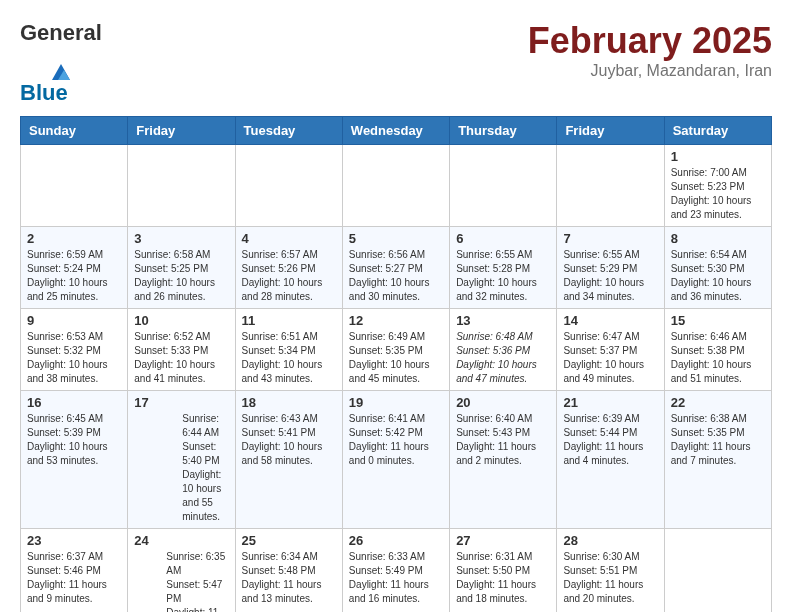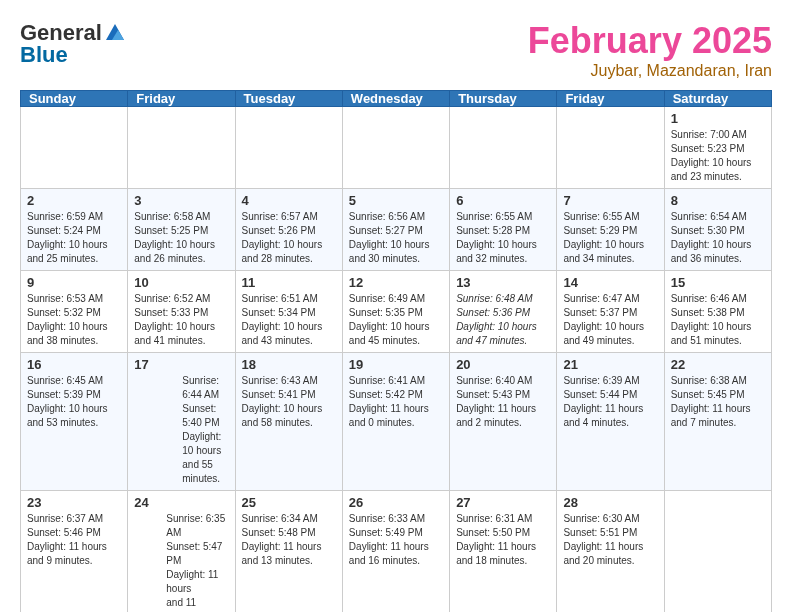"General" div { flex-direction: none -> column; gap: 2px -> 16px }
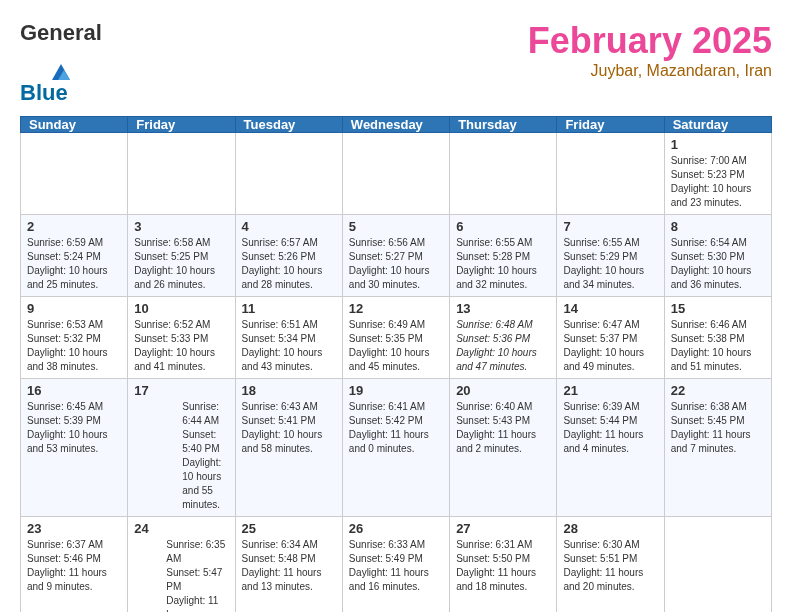"February 2025" .month-title { color: #ec4899 -> #7f1d1d }
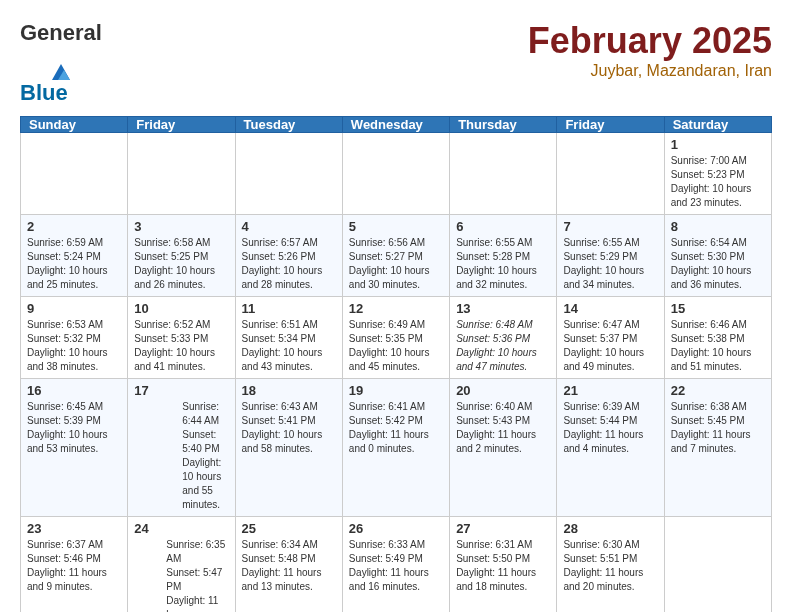"Juybar, Mazandaran, Iran" .location-title { color: #a16207 -> #737373 }
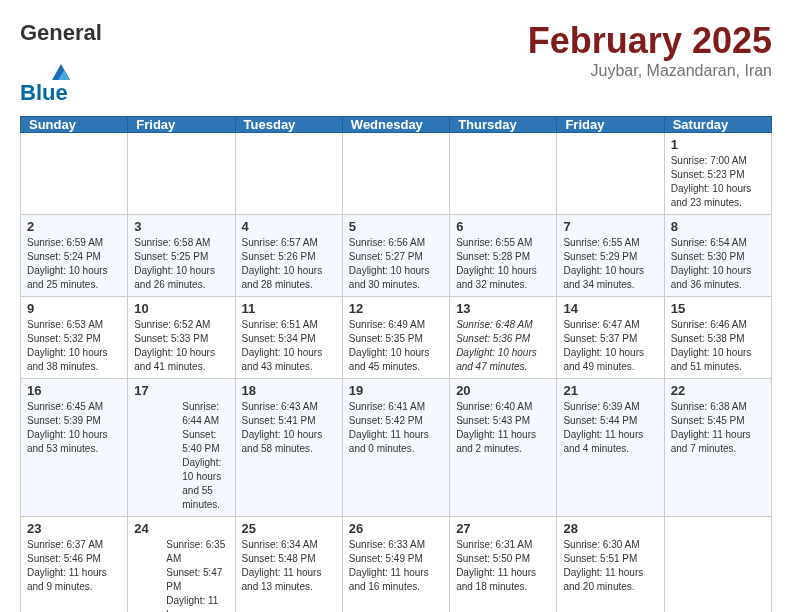"Sunday" .calendar th { padding: 0 8px -> 6px 8px }
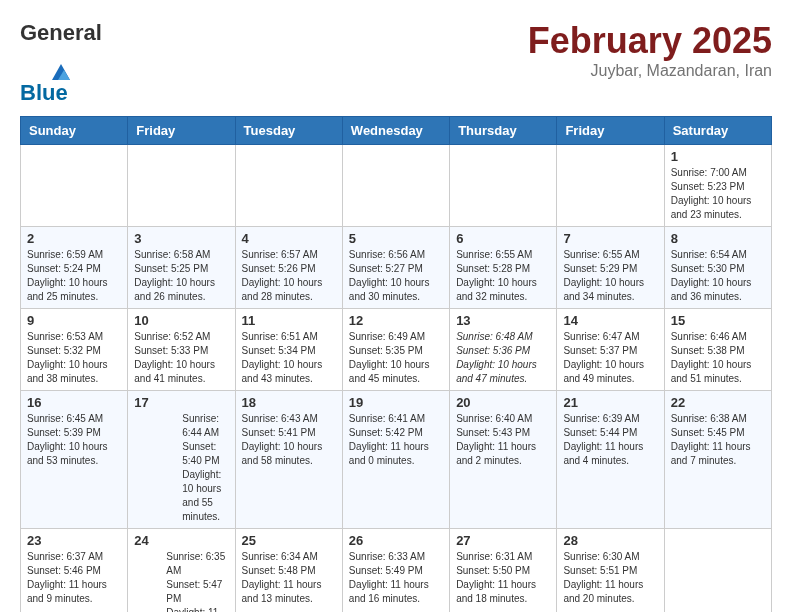"Sunrise: 6:38 AM" div.day-info { text: 5:45 -> 5:35 }
